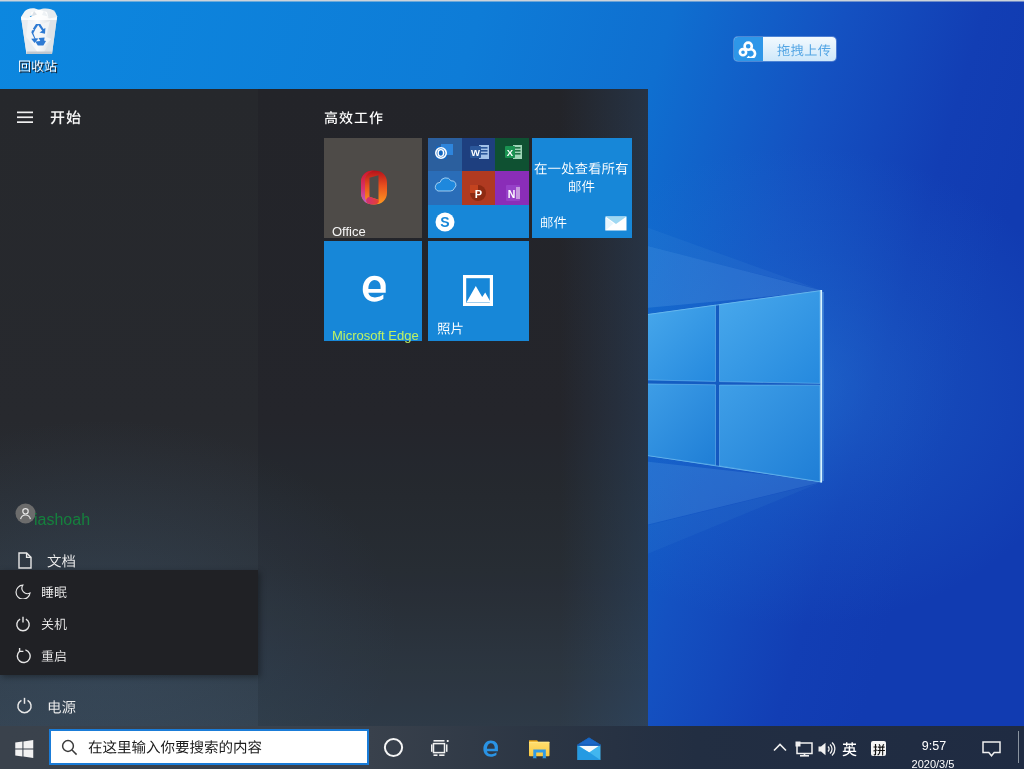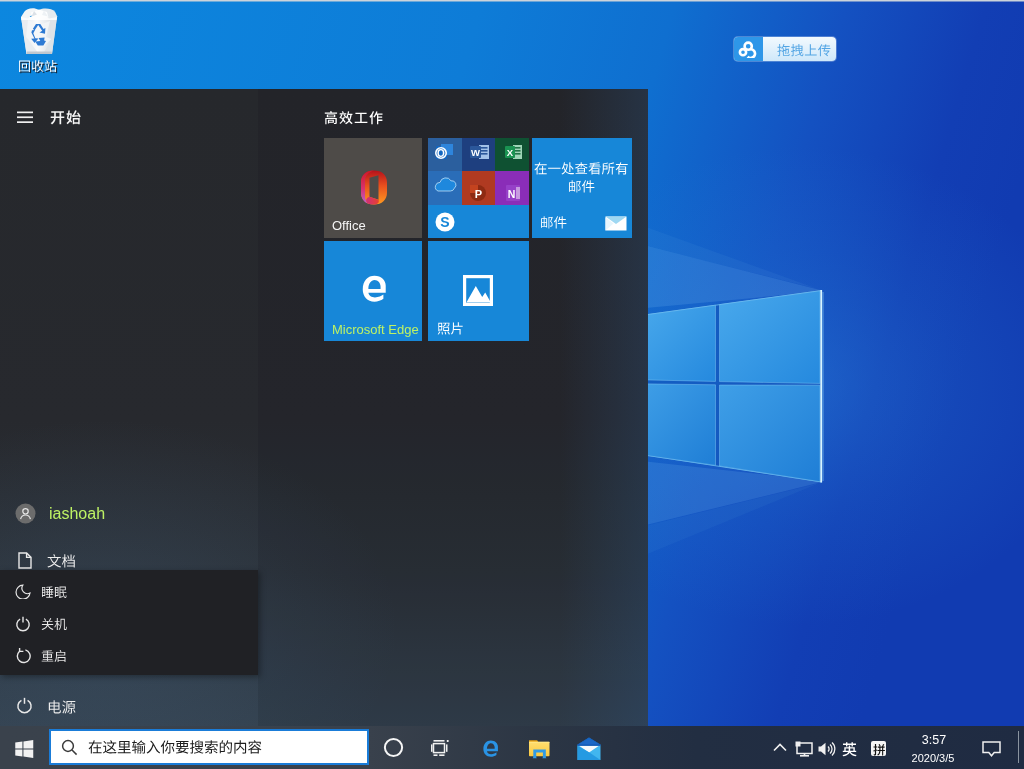"Office" .lat { margin-top: none -> 6px }
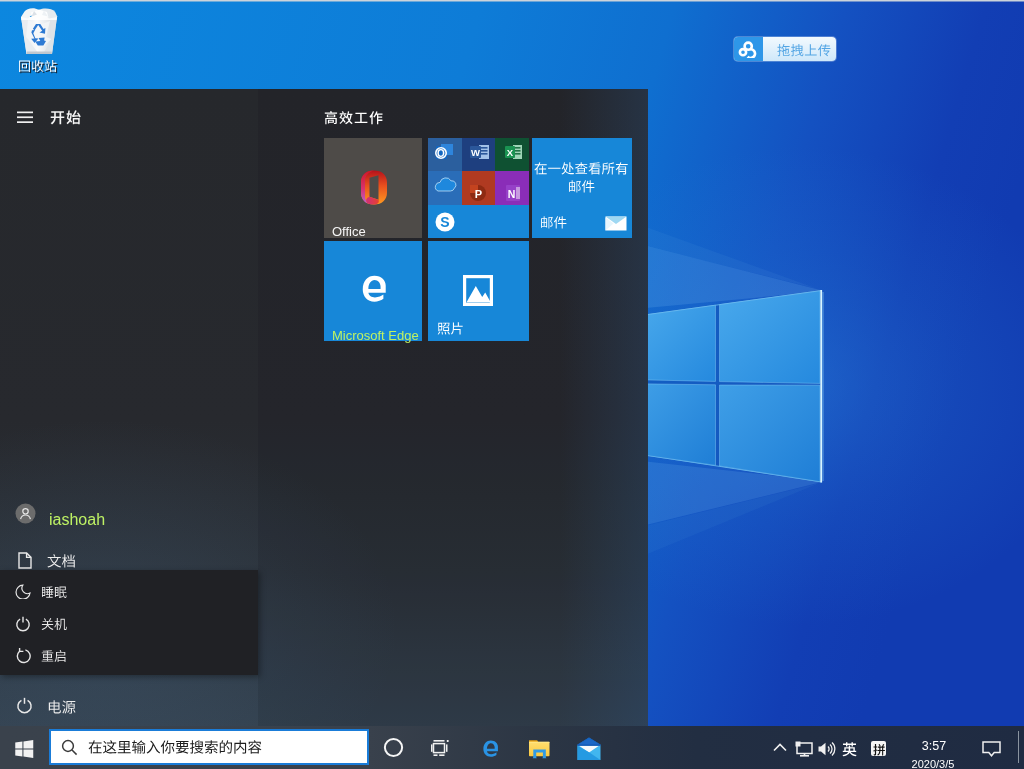"iashoah" div.lat { color: #bef264 -> #15803d; left: 49px -> 34px }
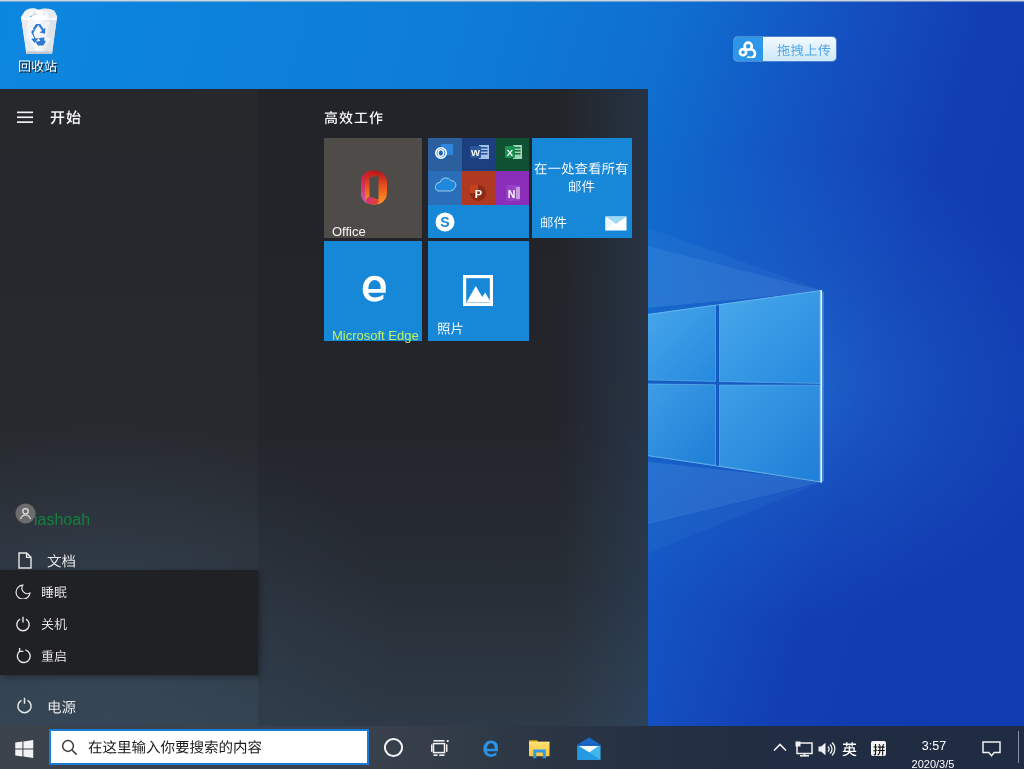"3:57" div.lat { text: 3:57 -> 9:57 }
